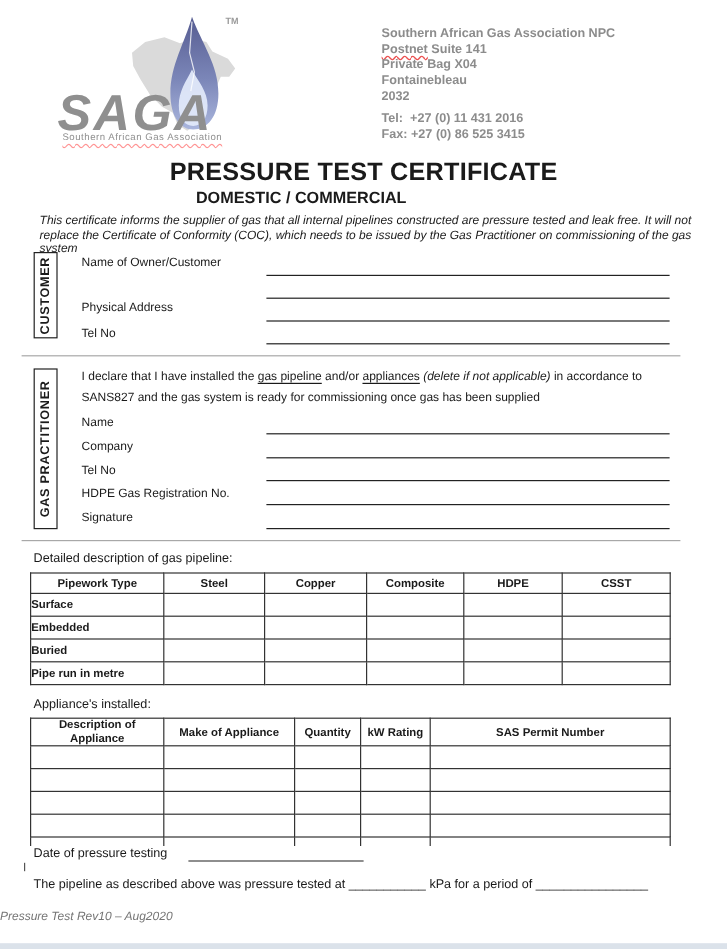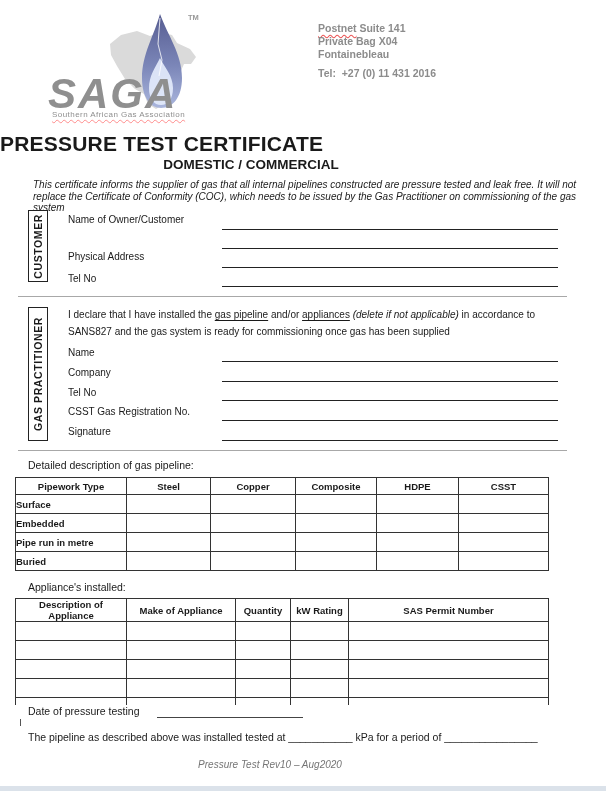"Southern African Gas Association NPC" div.org-line { html: none -> <div>Southern African Gas Association NPC</div> }
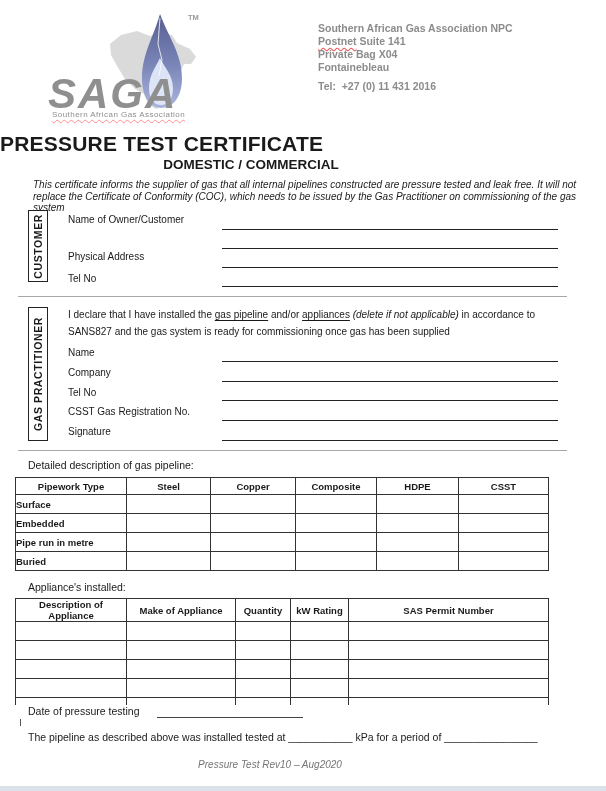"2032" div.org-line { html: none -> <div>2032</div> }
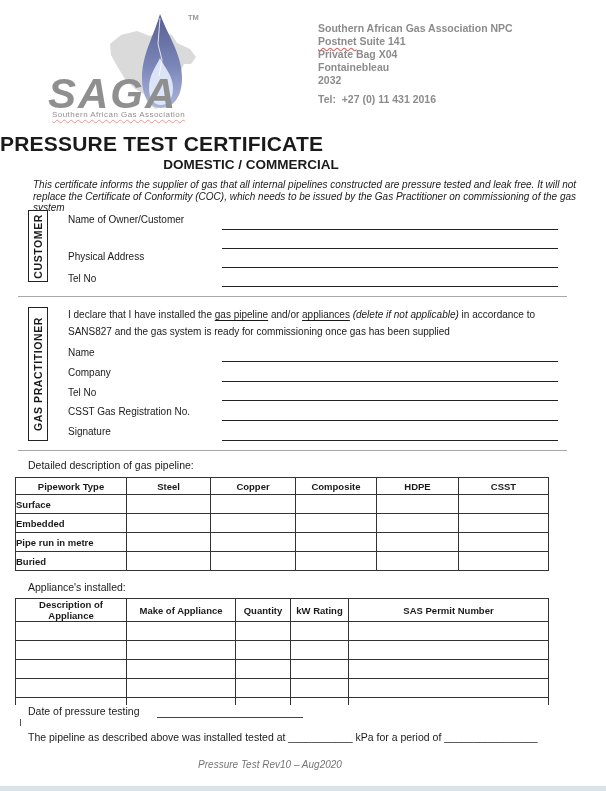"Fax: +27 (0) 86 525" div.org-line { html: none -> <div>Fax: +27 (0) 86 525 3415</div> }
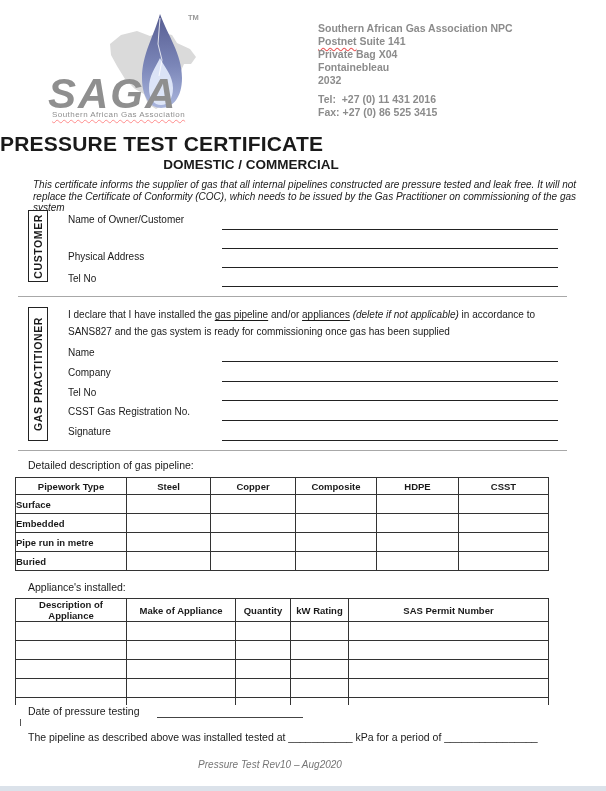"PRESSURE TEST CERTIFICATE" .title-main { text-align: left -> center }
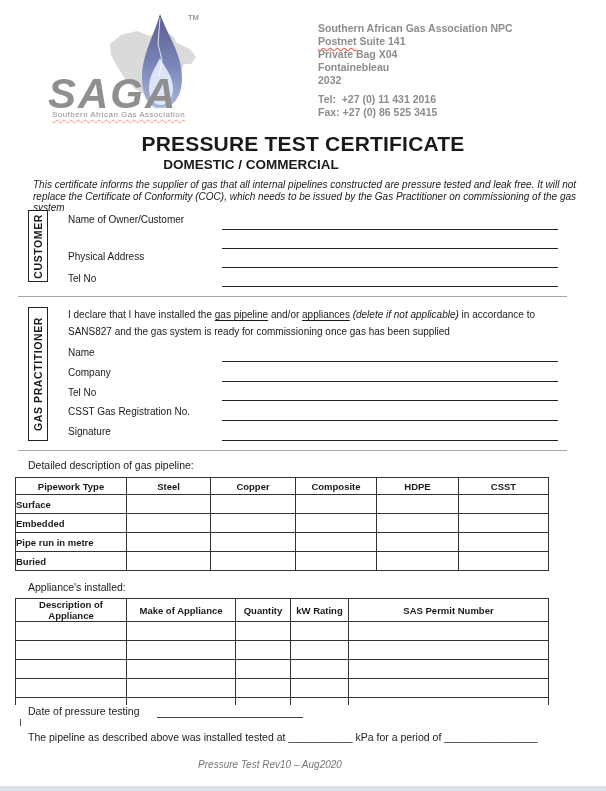"CSST Gas Registration No." div.field-label { text: CSST -> HDPE }
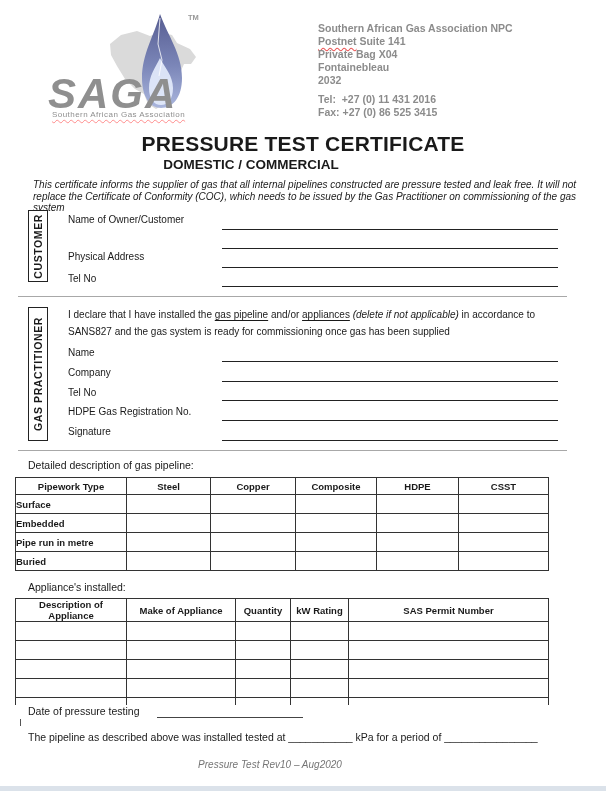"Pipework Type" table.grid { left: 15px -> 25px }
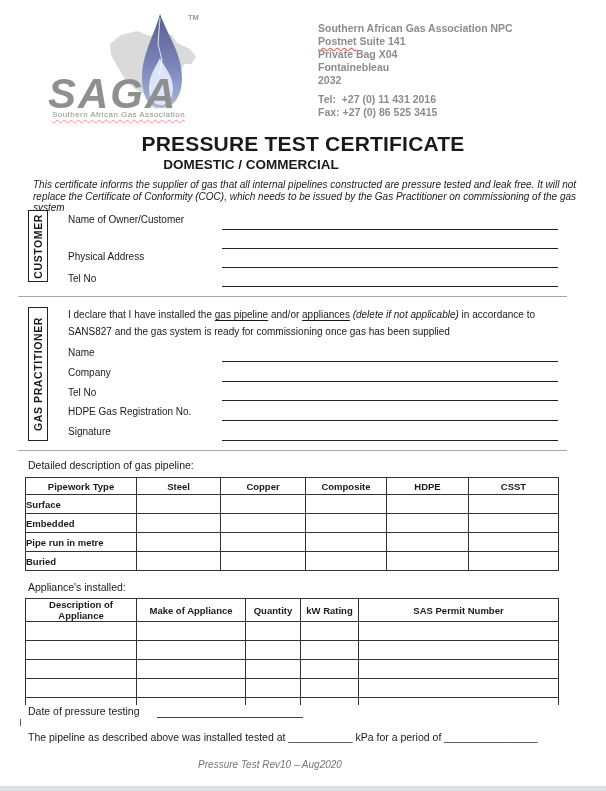"Pipe run in metre" tr { order: before "Buried" -> after "Buried" }
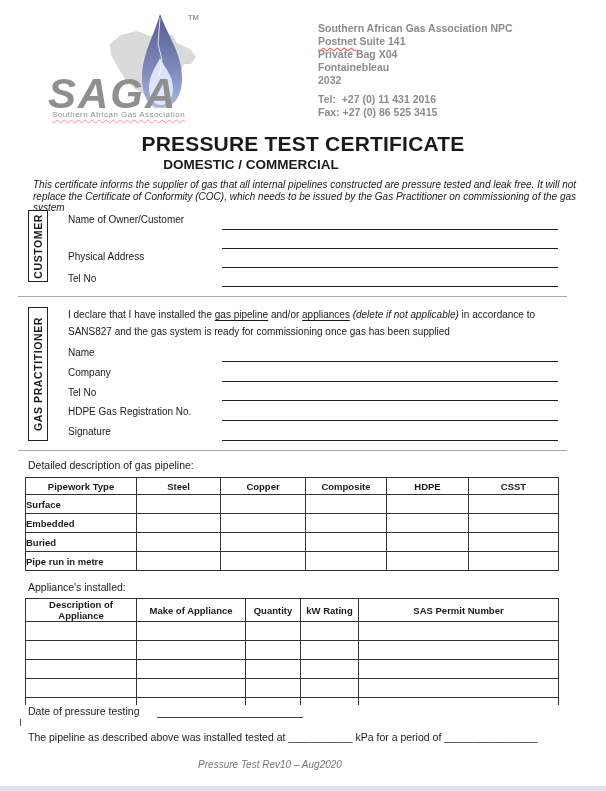"The pipeline as described above" span { text: installed -> pressure }
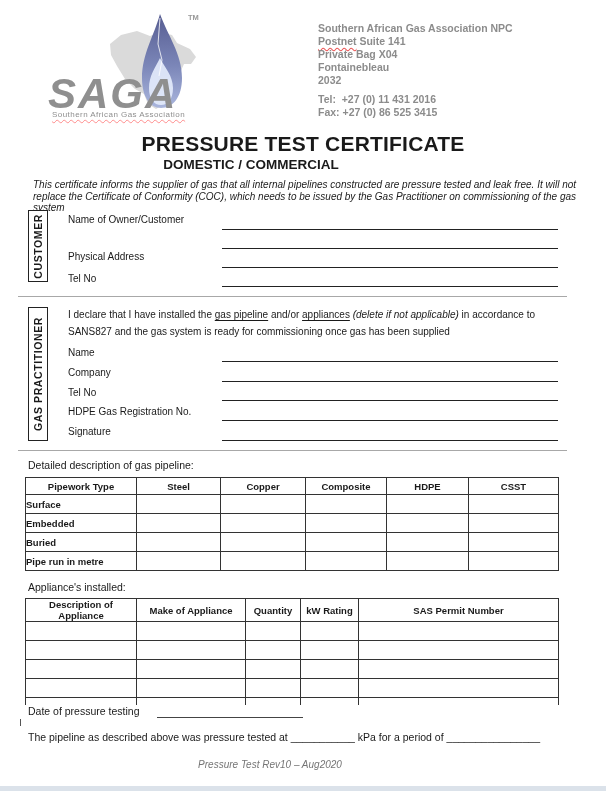"Pressure Test Rev10 – Aug2020" .footer { text-align: center -> left }
